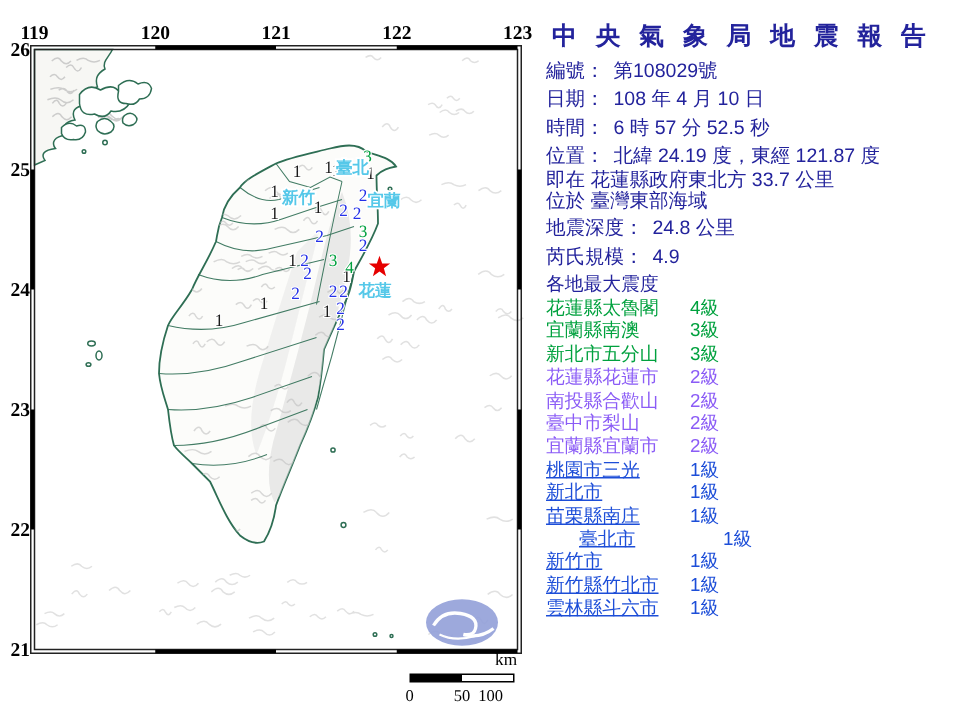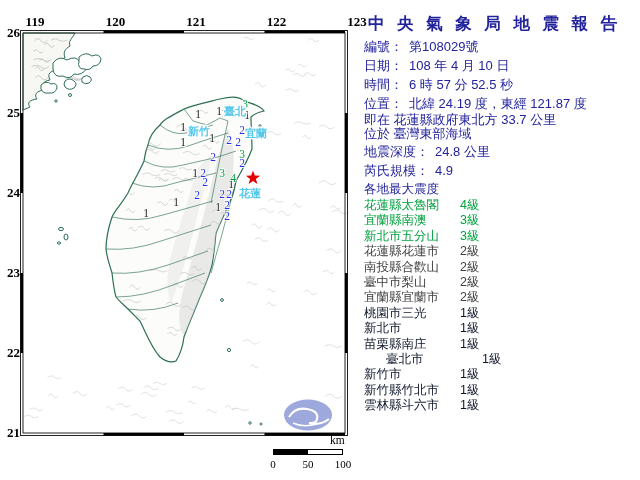"119" .lon-label { margin-left: 12px -> none }
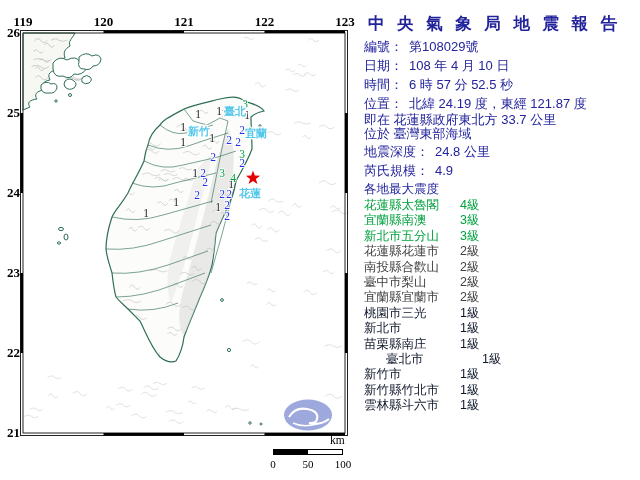"花蓮縣花蓮市" .lv2 { color: #404040 -> #8b5cf6 }
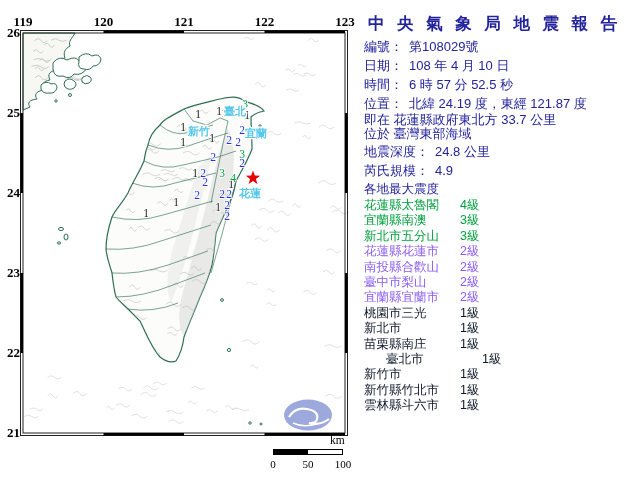"桃園市三光" .lv1 { color: #0f172a -> #1d4ed8; text-decoration: none -> underline }
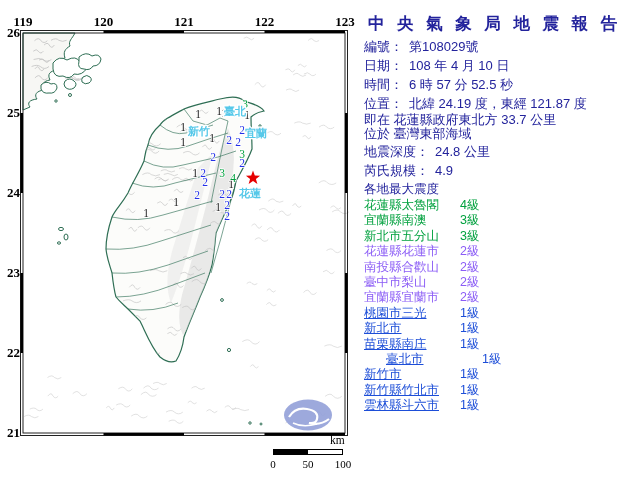"100" div.scale-tick { left: 343px -> 327px }
